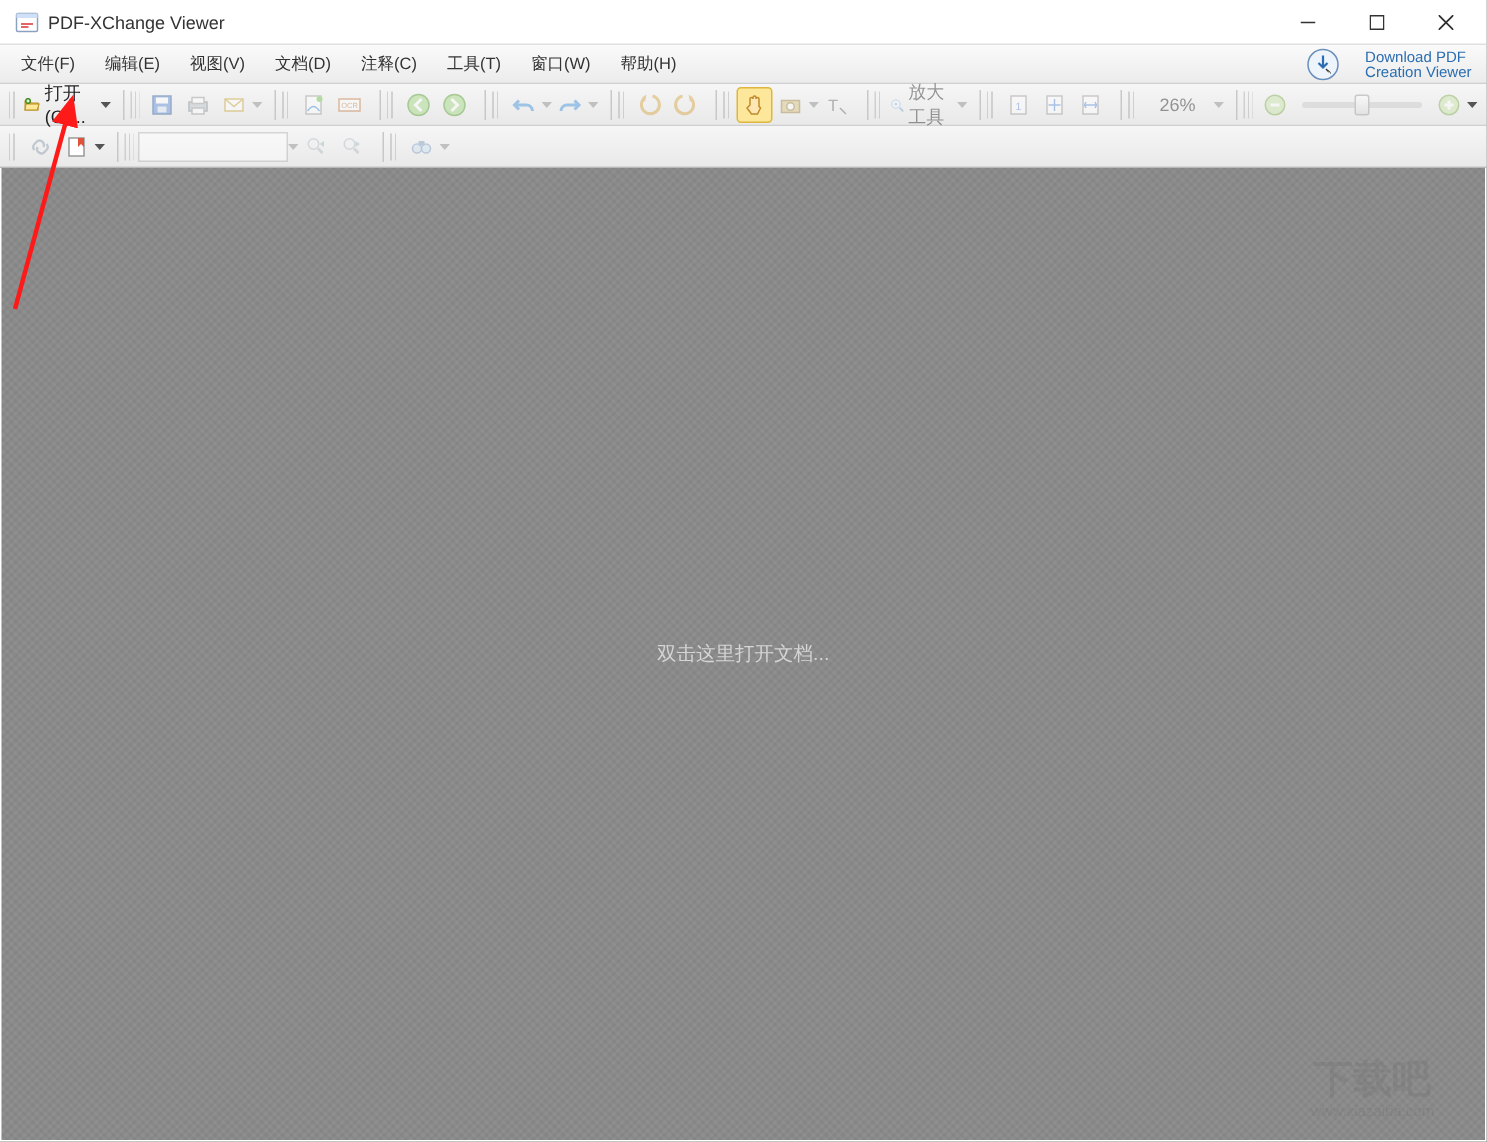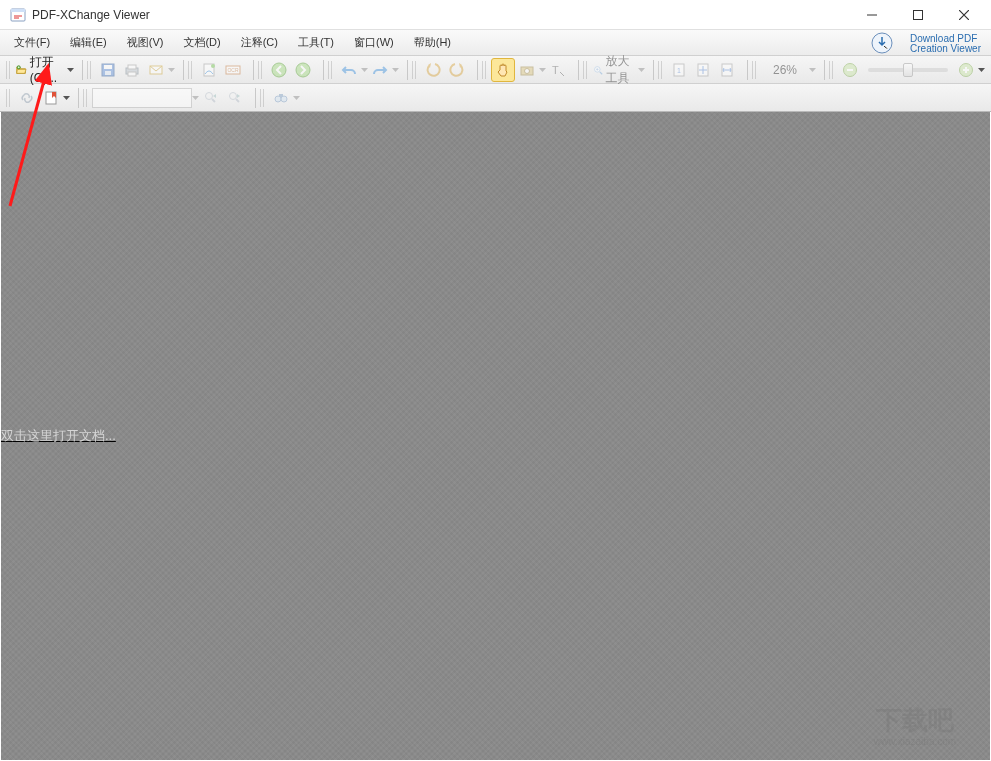"双击这里打开文档..." .content { justify-content: flex-start -> center; text-decoration: underline -> none }
